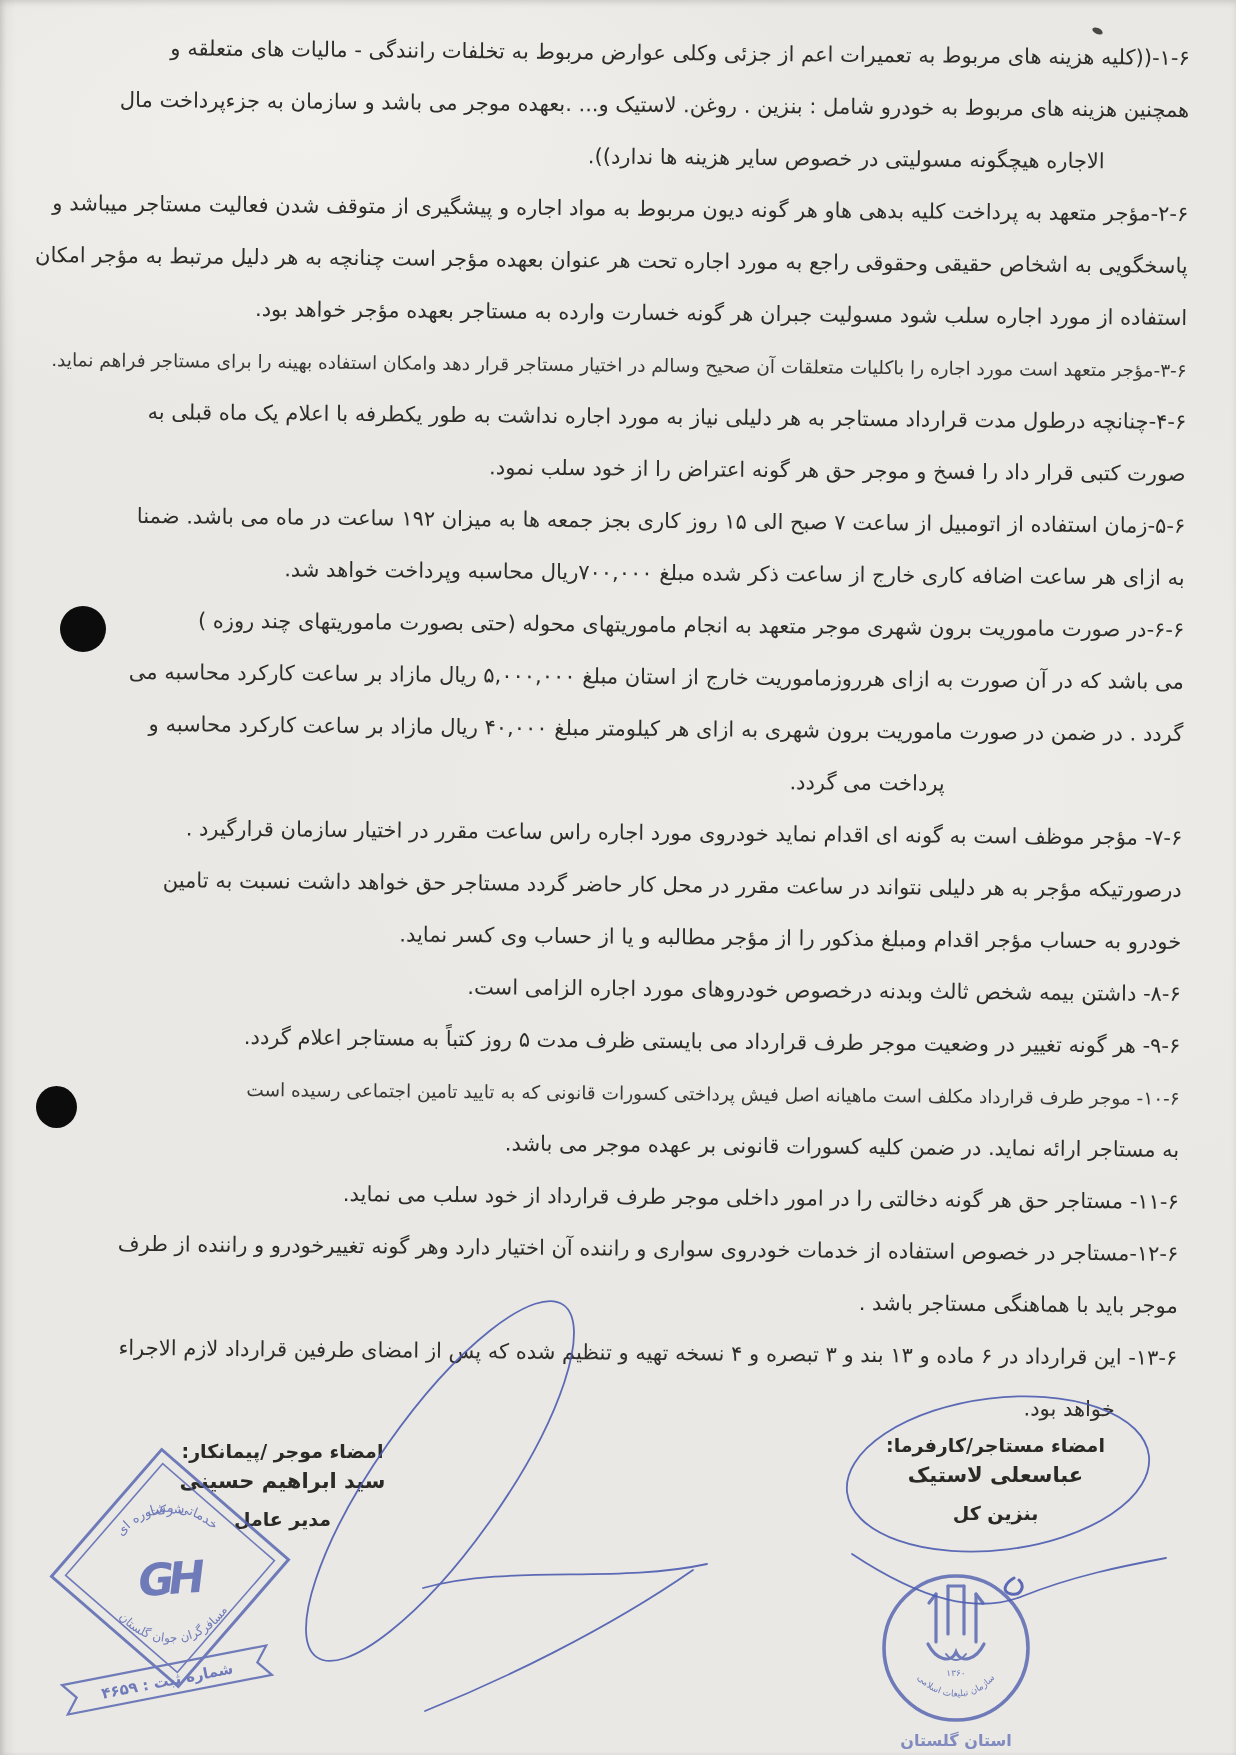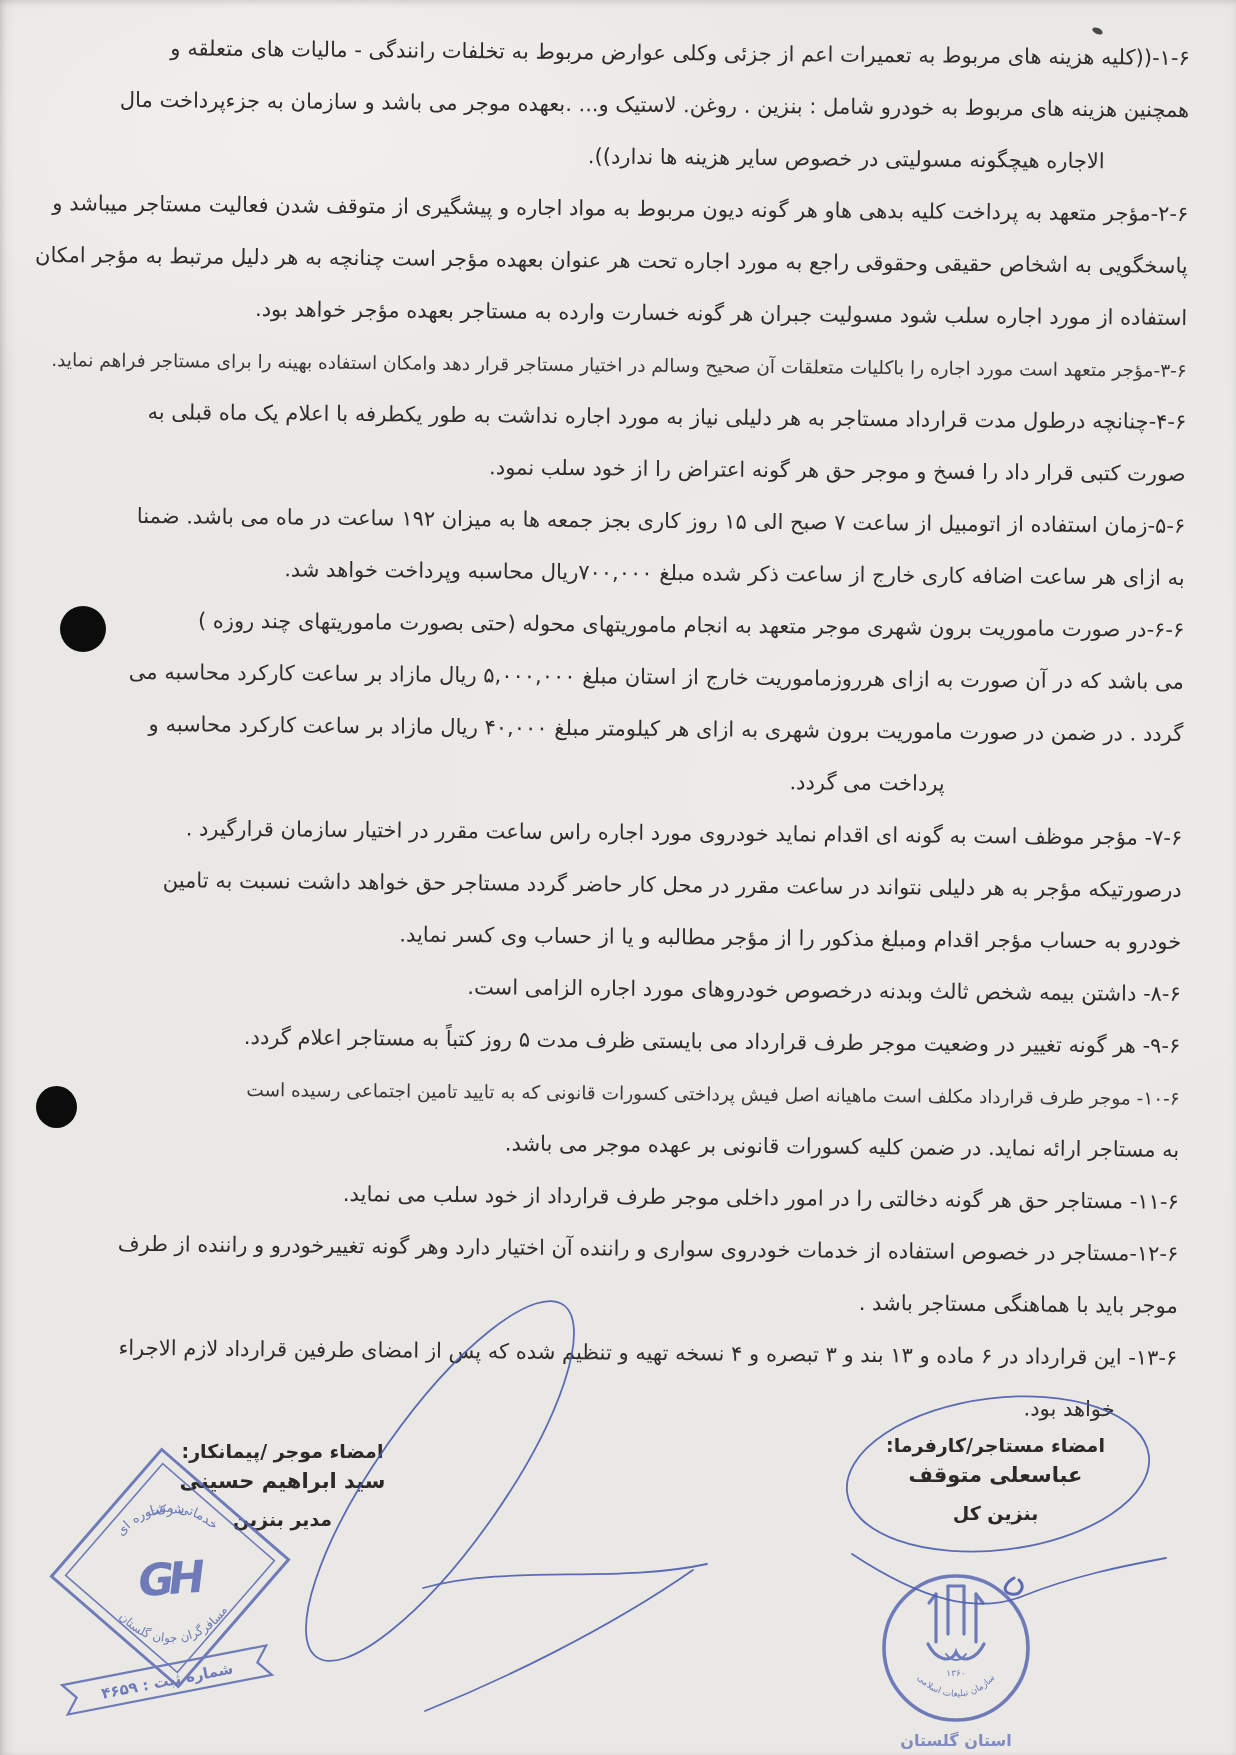"عباسعلی متوقف" div.sig-name { text: متوقف -> لاستیک }
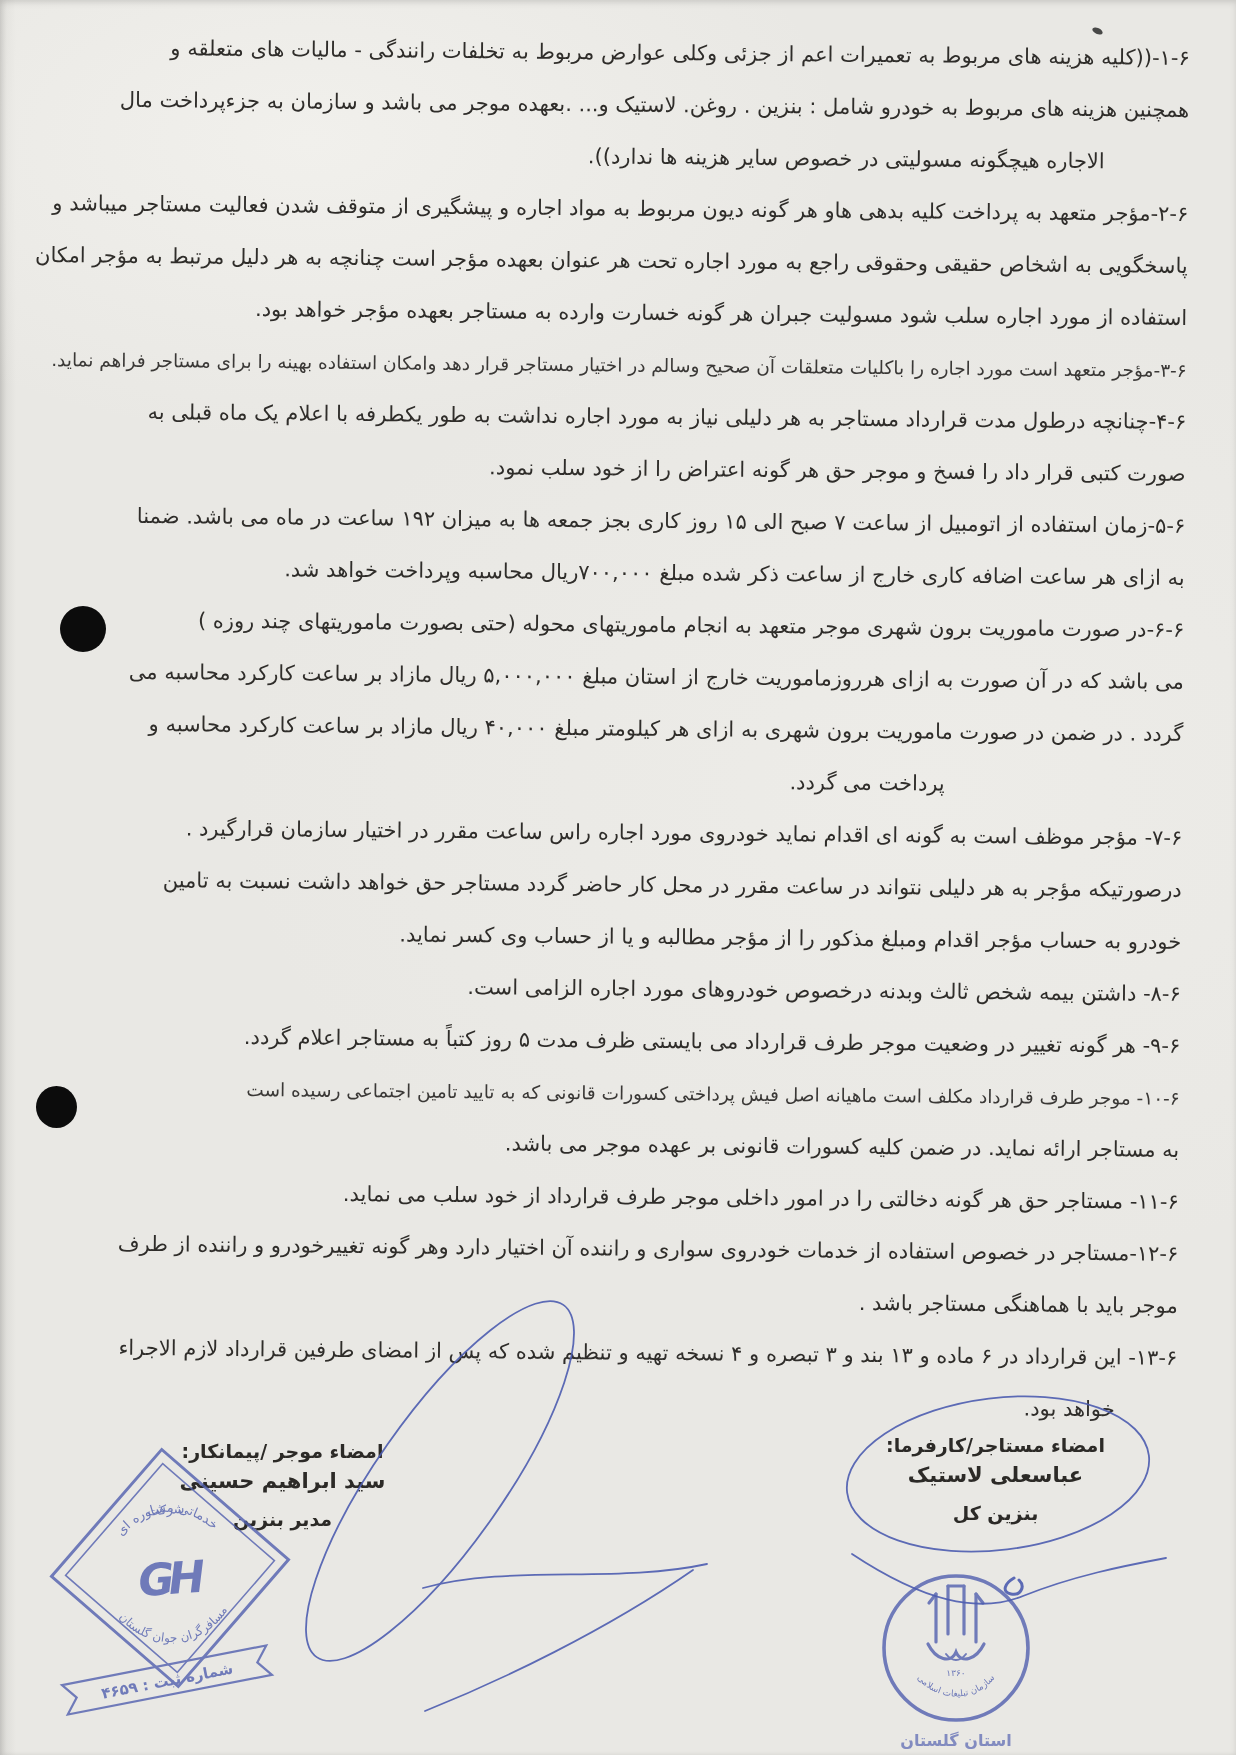"مدیر بنزین" div.sig-title { text: بنزین -> عامل }
